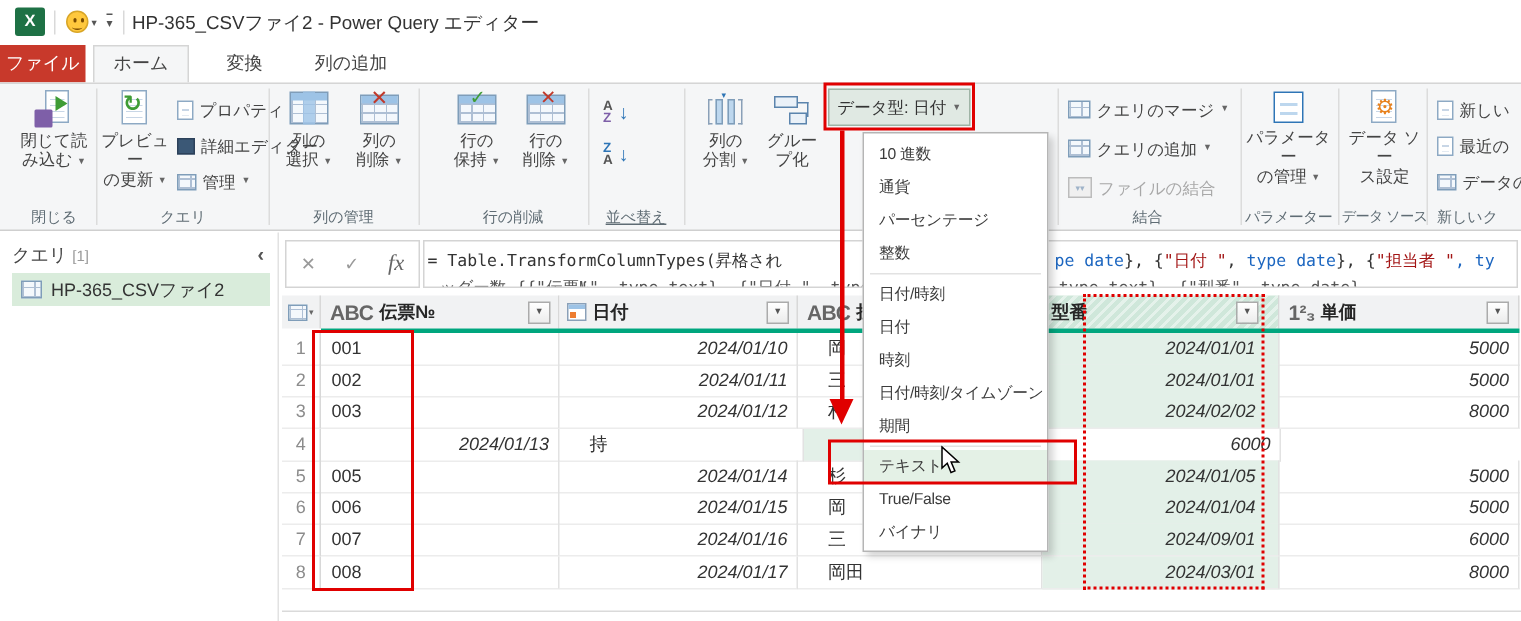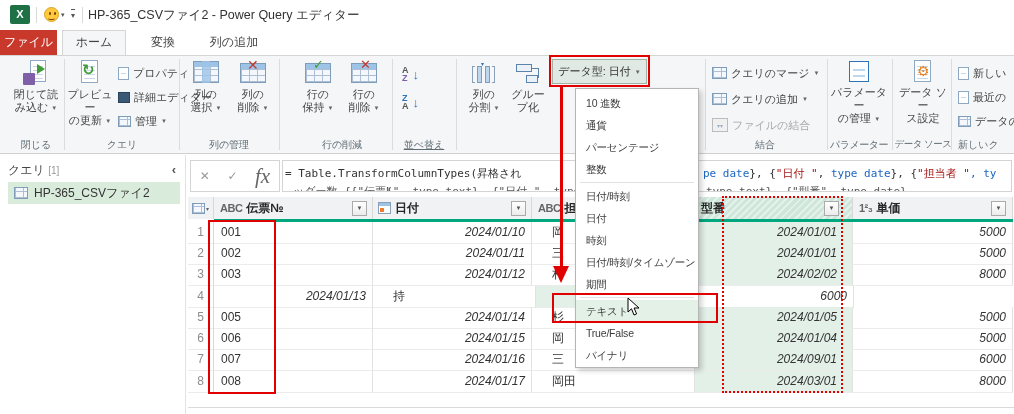"fx" .fxbox .fxi { font-size: 21px -> 15px }
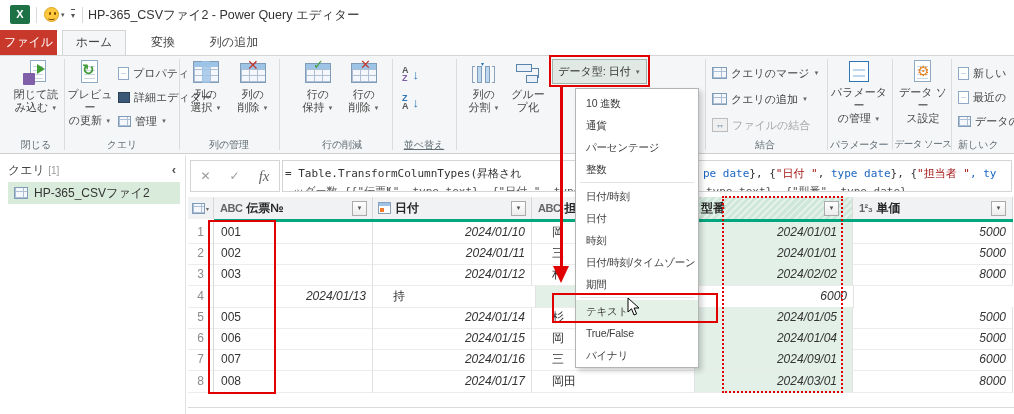"ABC" .typ { font-size: 11px -> 14px }
